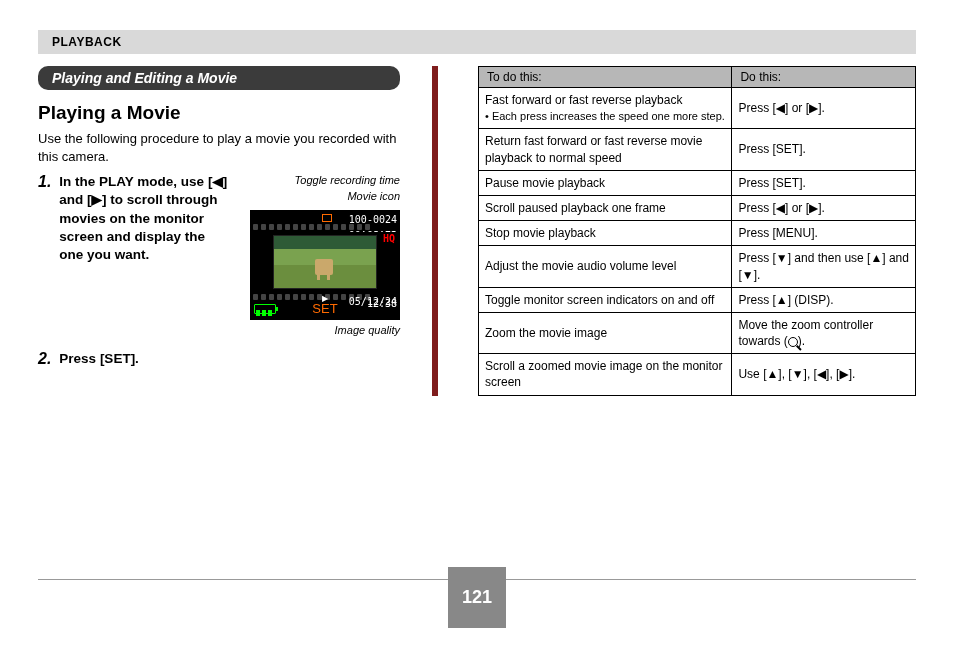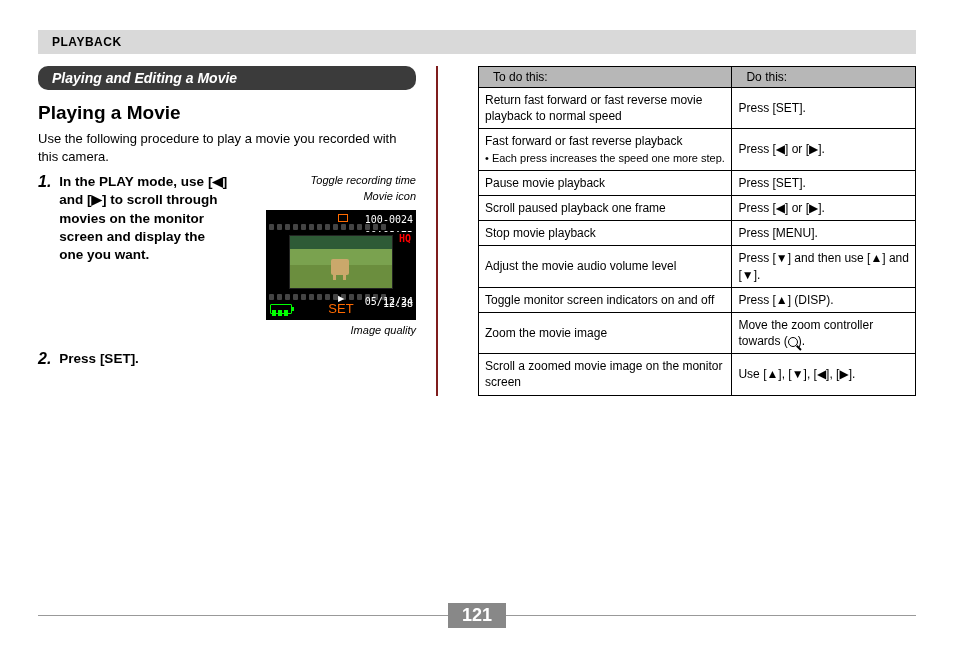"Playing and Editing a Movie" .col-left { border-right: 2px solid #7f1d1d -> 6px solid #7f1d1d; padding-right: 20px -> 32px }
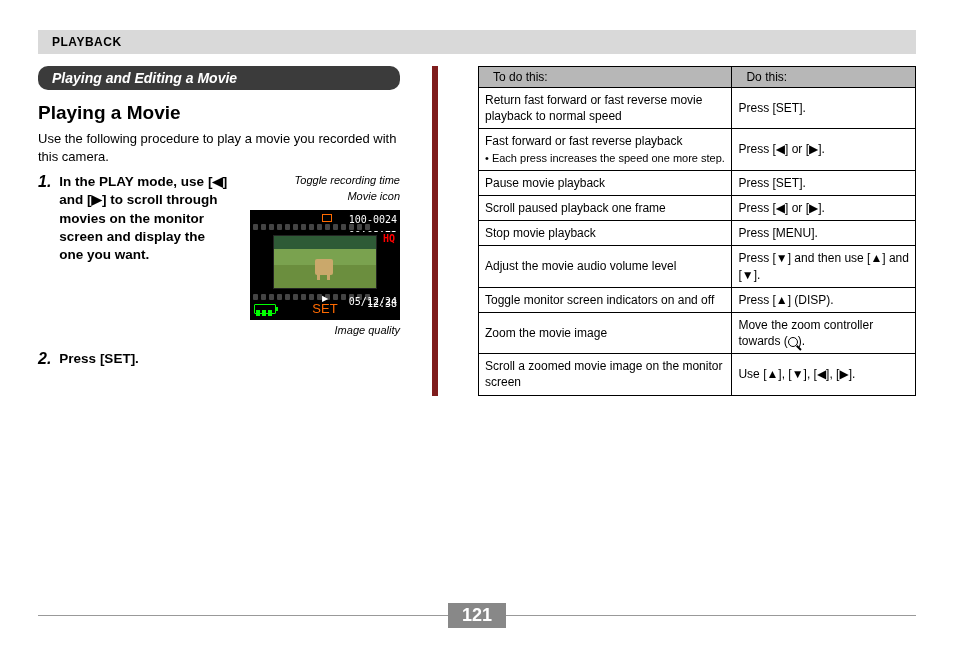"To do this:" table.ops th { padding: 3px 14px -> 3px 8px }
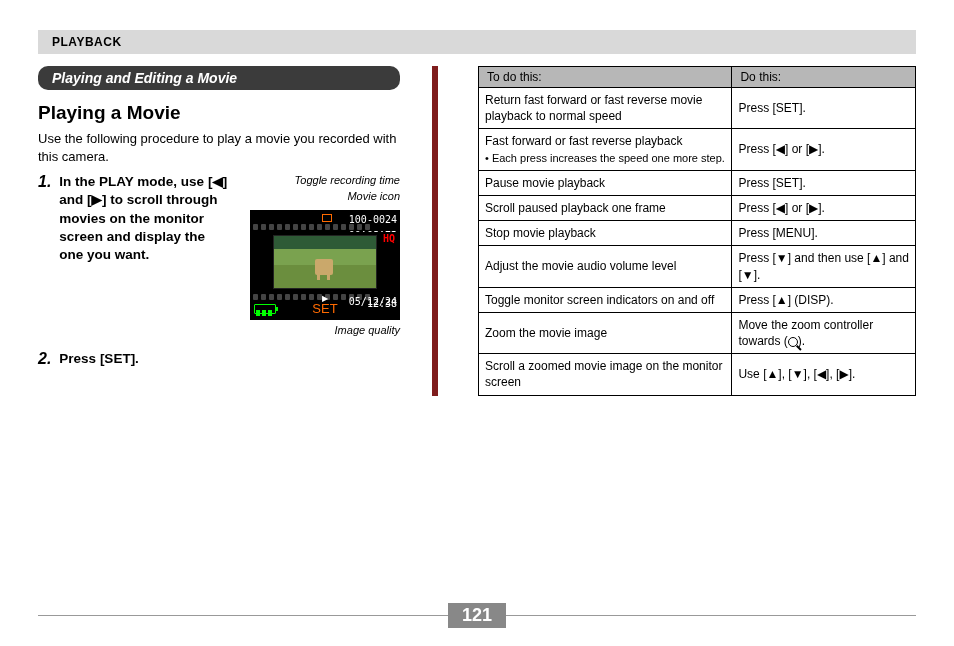"Return fast forward or fast" tr { order: before "Fast forward or fast reverse" -> after "Fast forward or fast reverse" }
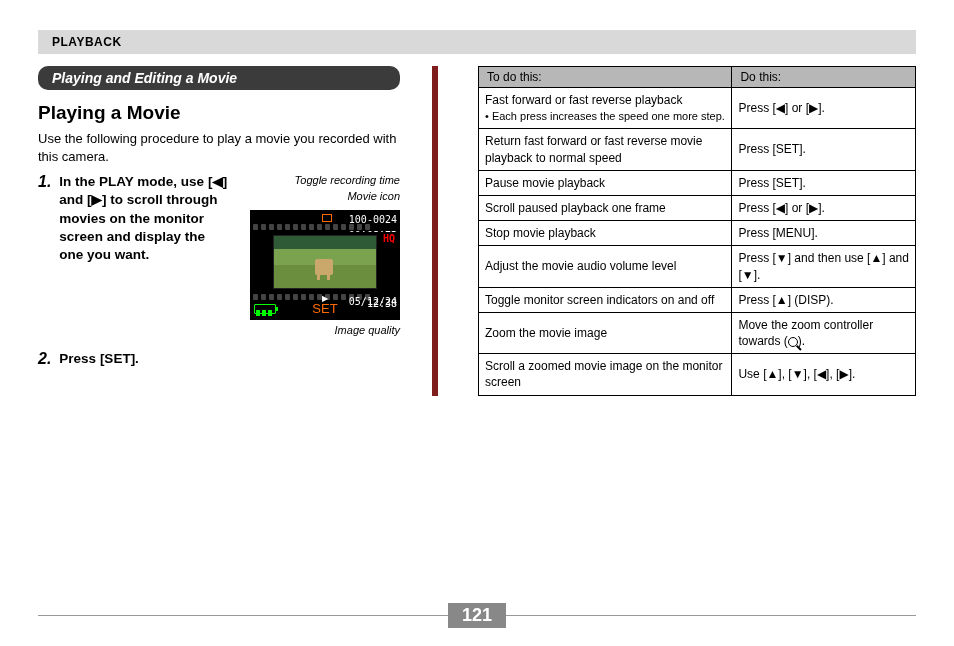"121" .pagenum { padding: 2px 14px -> 20px 14px }
